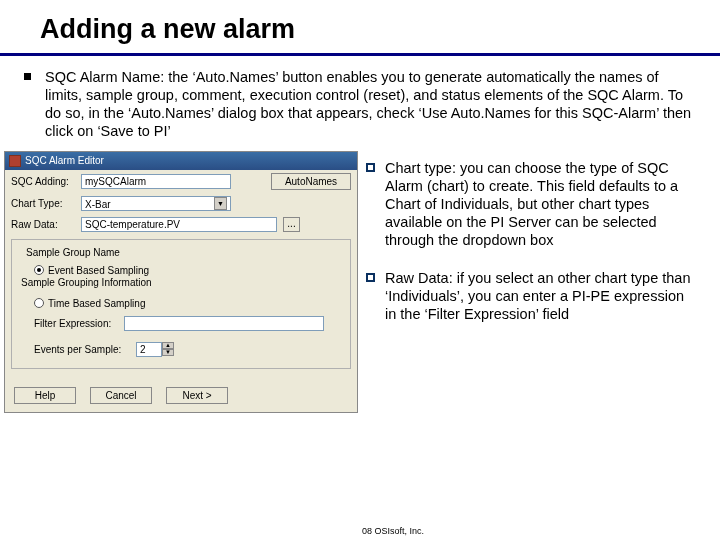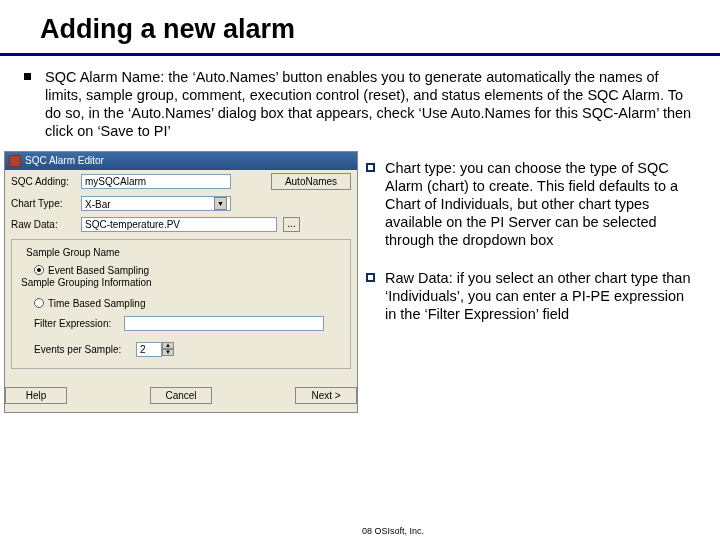"Help" .btnrow { justify-content: space-between -> flex-start; padding: 14px 0 8px 0 -> 14px 0 8px 9px }
